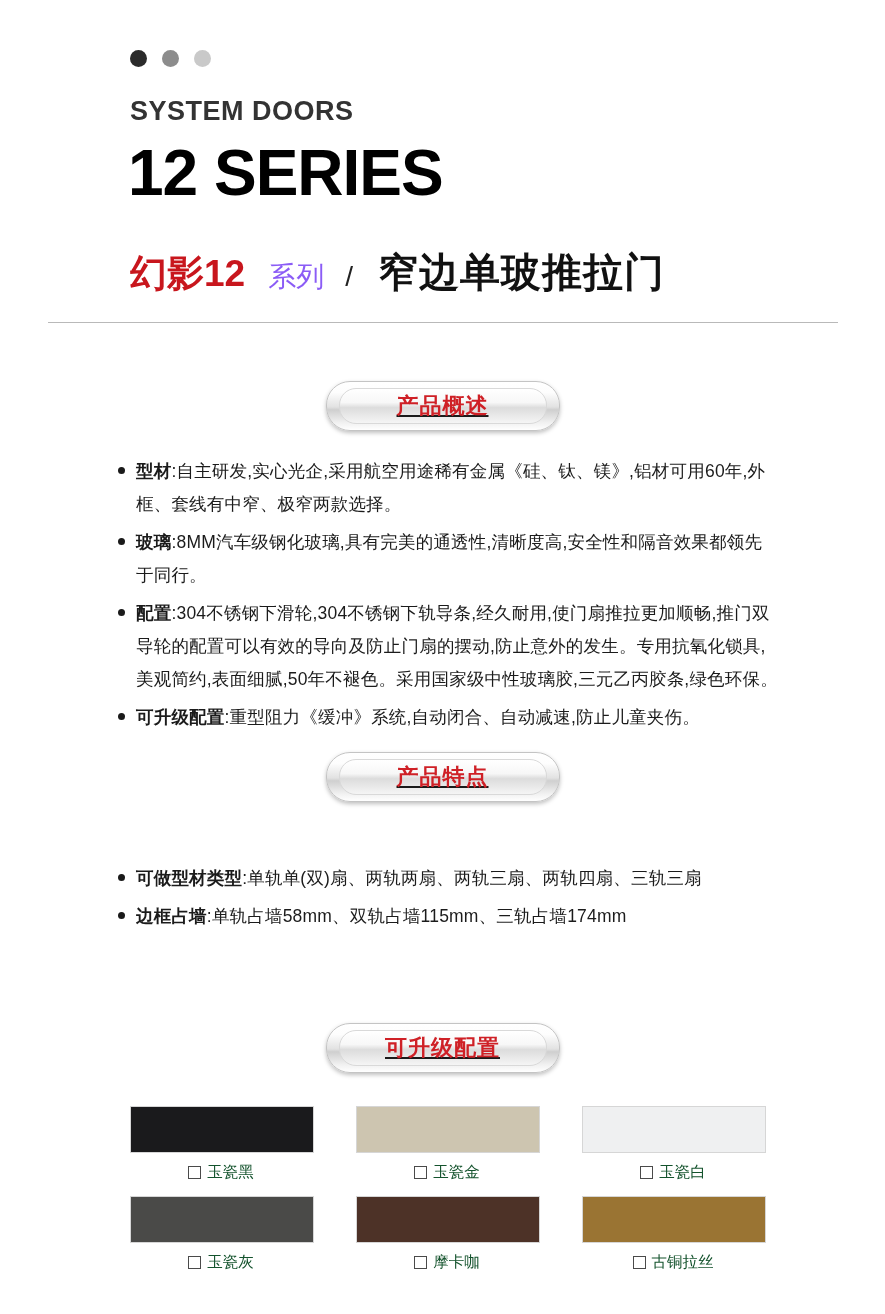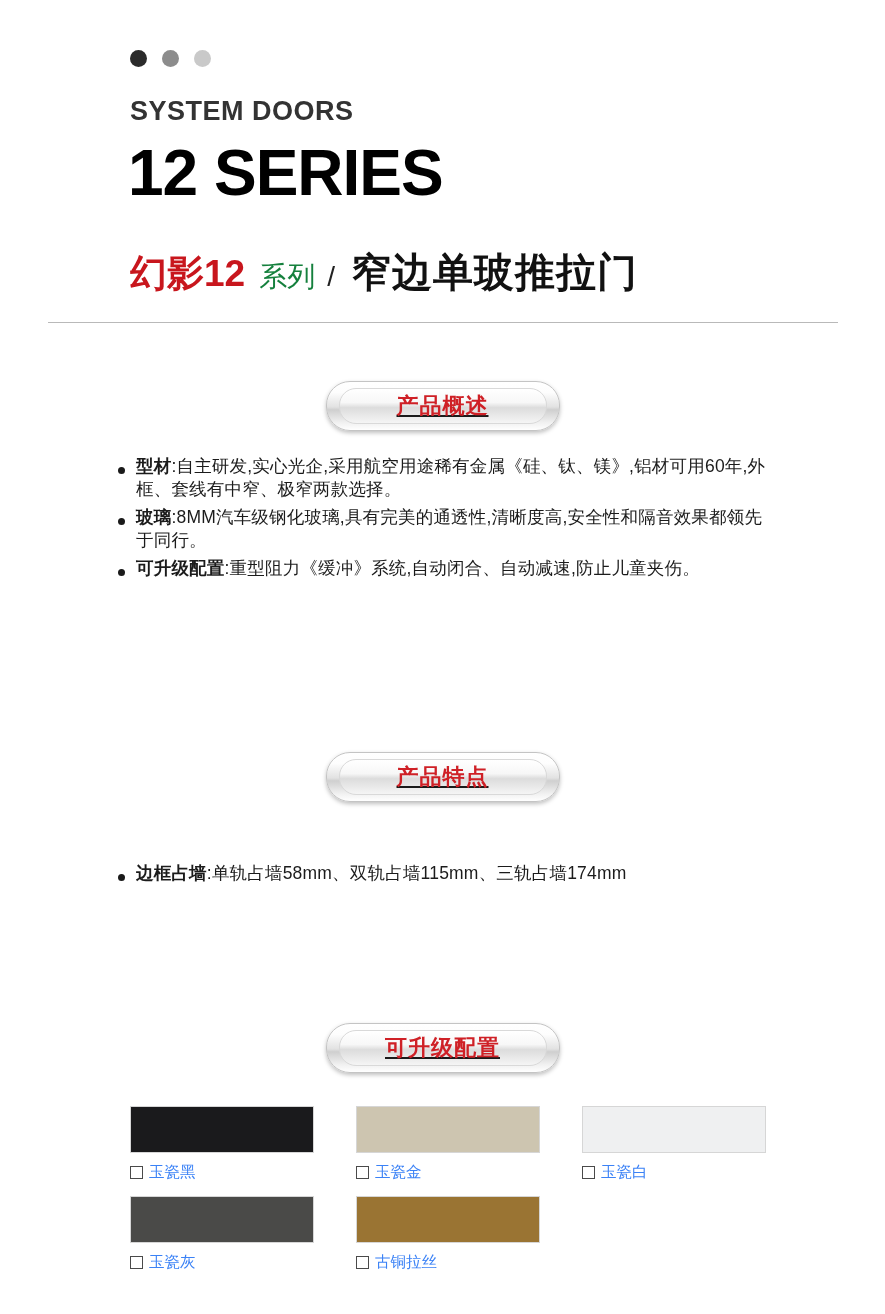"幻影12" .subtitle-row { gap: 8px -> 17px }
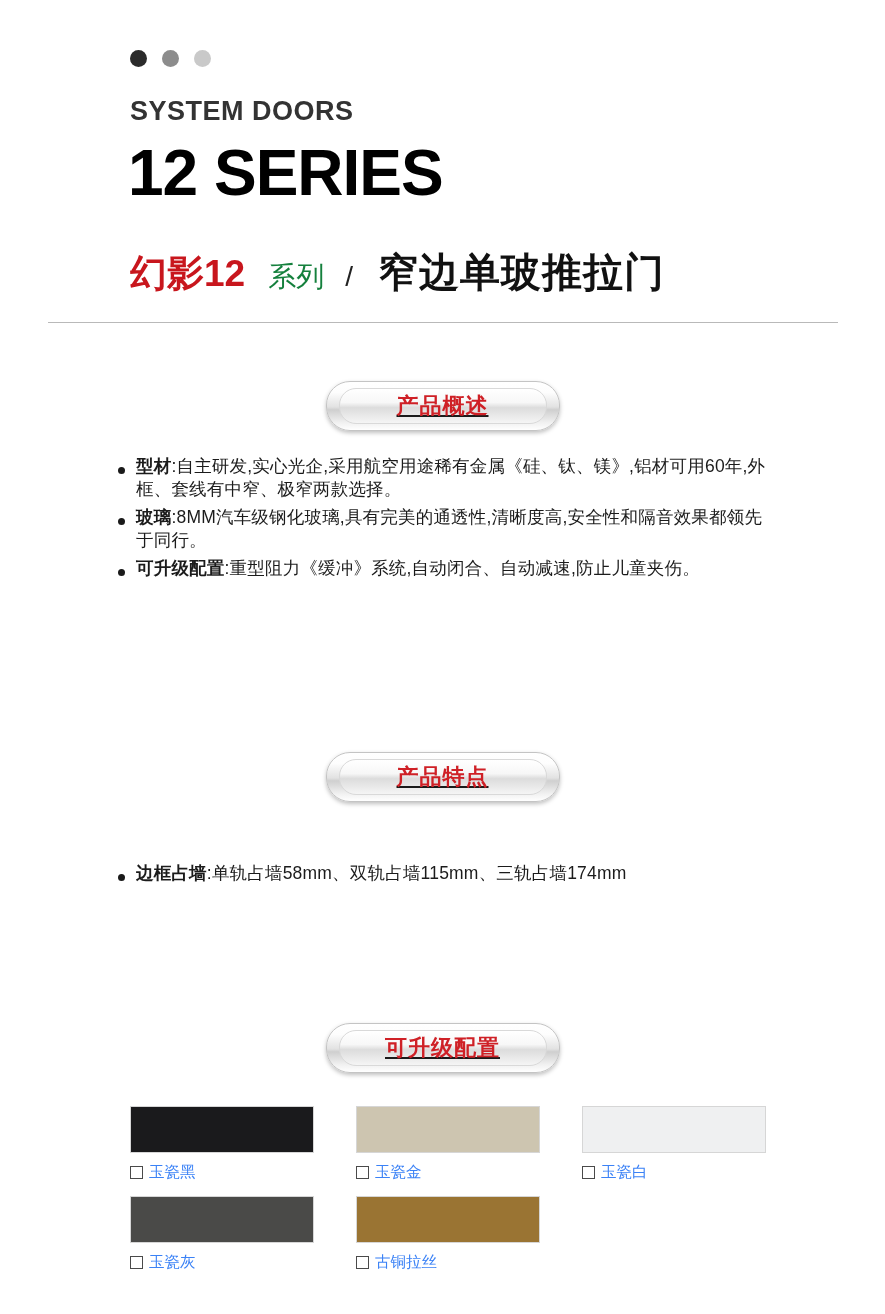"系列" .sub-series { color: #15803d -> #8b5cf6 }
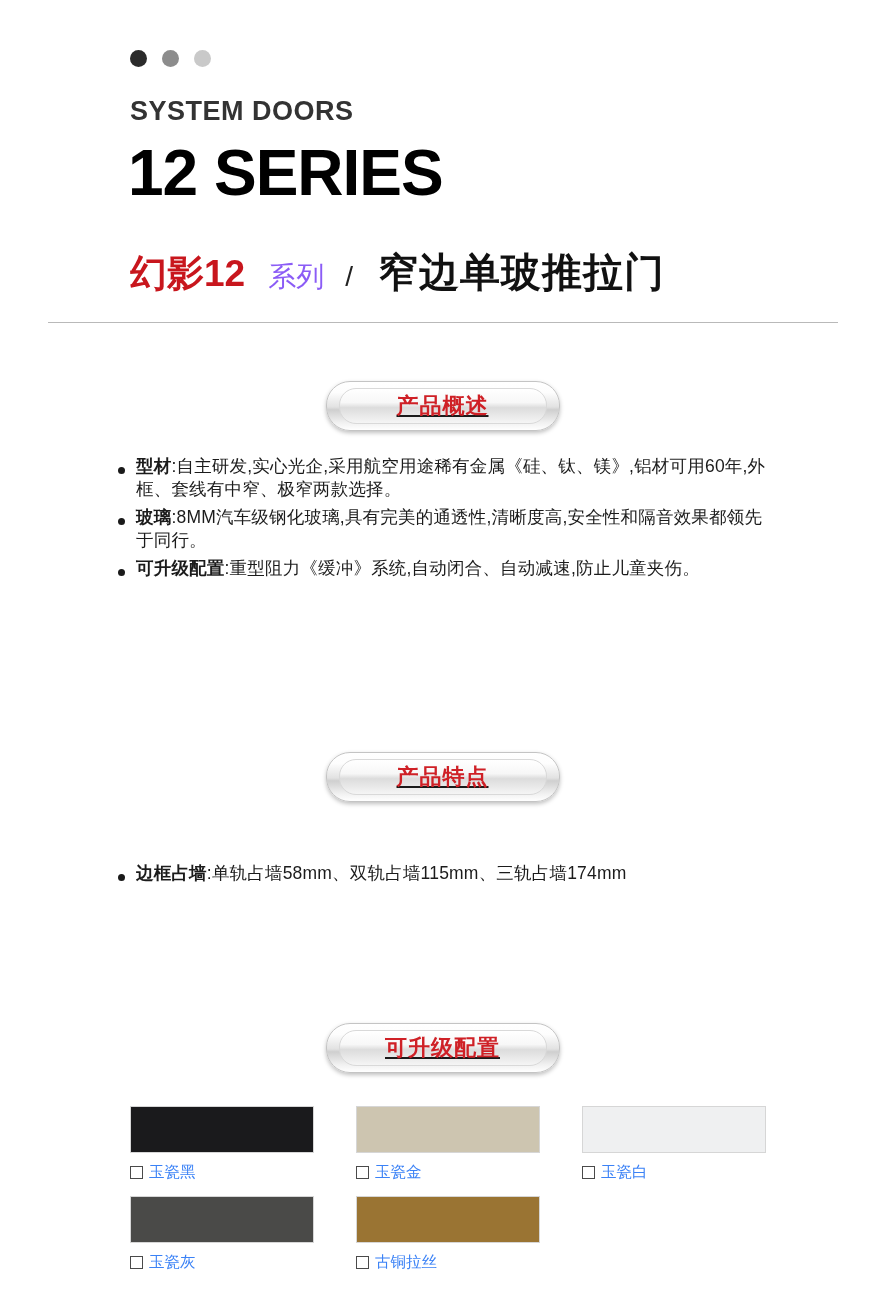"型材:自主研发,实心光企,采用航空用途稀有金属《硅、钛、镁》,铝材可用60年,外" .li-text { line-height: 23px -> 33px }
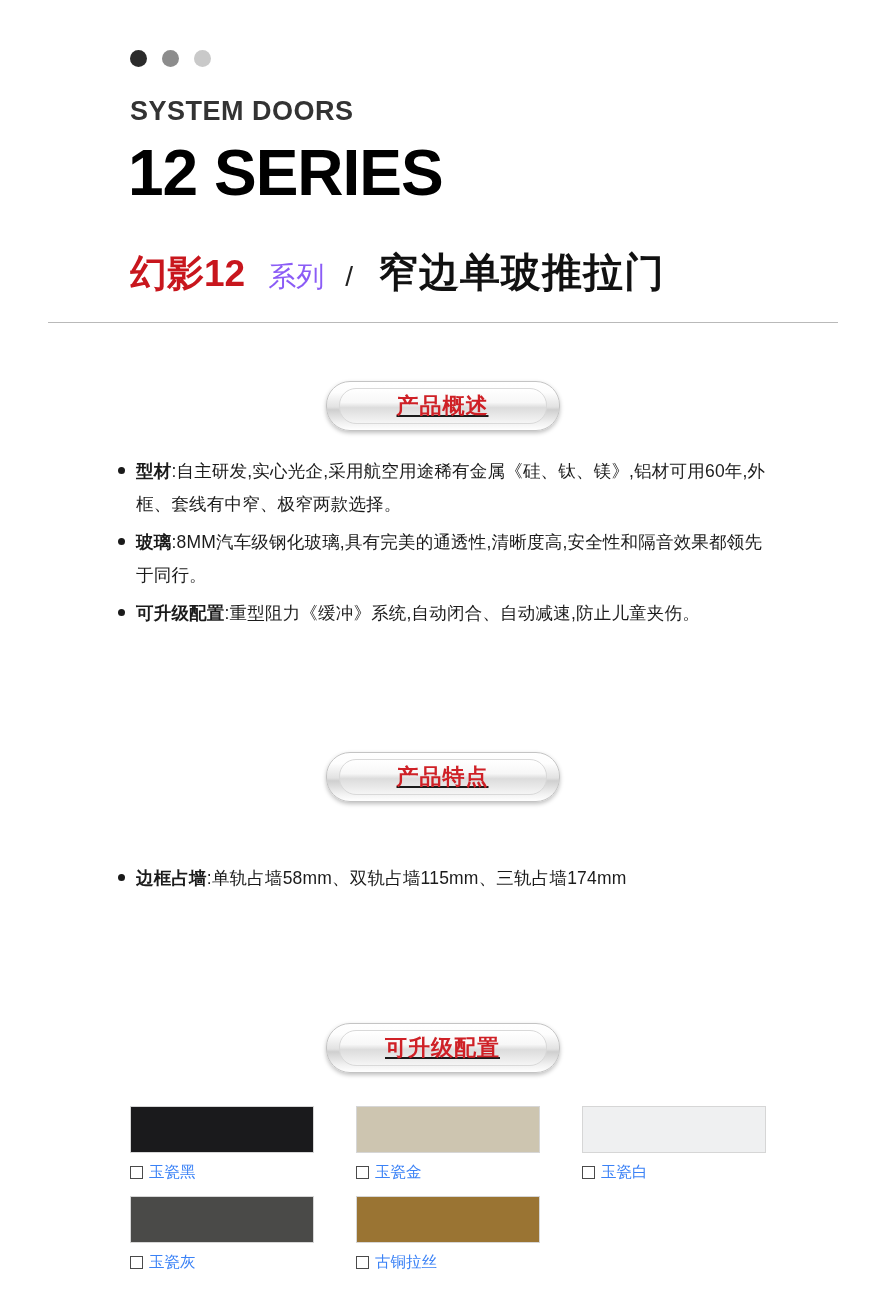"配置:304不锈钢下滑轮,304不锈钢下轨导条,经久耐用,使门扇推拉更加顺畅,推" div.li { html: none -> <div> <span></span> <div> <b>配置</b><span>:</span><span>304不锈钢下滑轮,304不锈钢下轨导条,经久耐用,使门扇推拉更加顺畅,推门双导轮的配置可以有效的导向及防止门扇的摆动,防止意外的发生。专用抗氧化锁具,美观简约,表面细腻,50年不褪色。采用国家级中性玻璃胶,三元乙丙胶条,绿色环保。</span> </div> </div> }
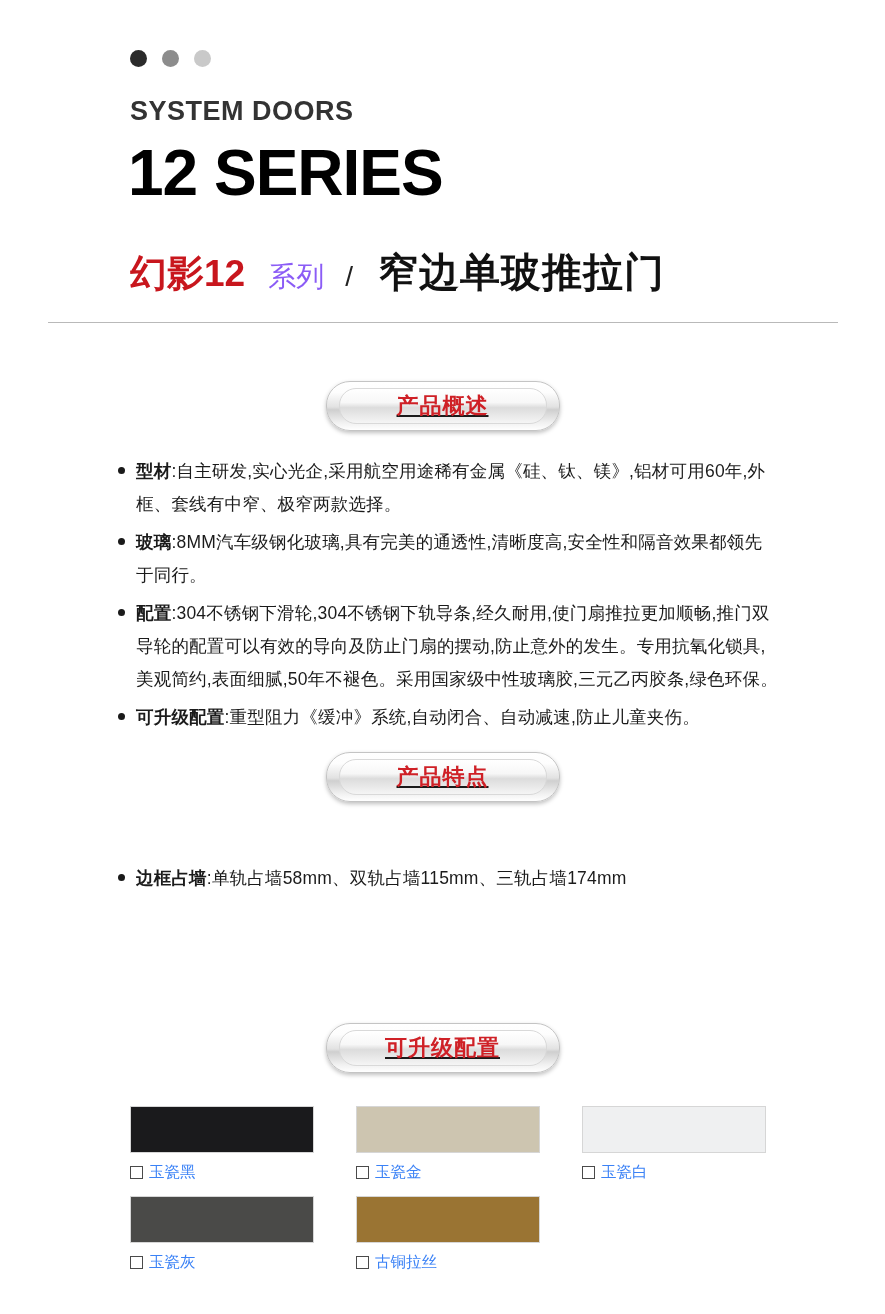"可做型材类型:单轨单(双)扇、两轨两扇、两轨三扇、两轨四扇、三轨三扇" div.li { html: none -> <div> <span></span> <div> <b>可做型材类型</b><span>:</span><span>单轨单(双)扇、两轨两扇、两轨三扇、两轨四扇、三轨三扇</span> </div> </div> }
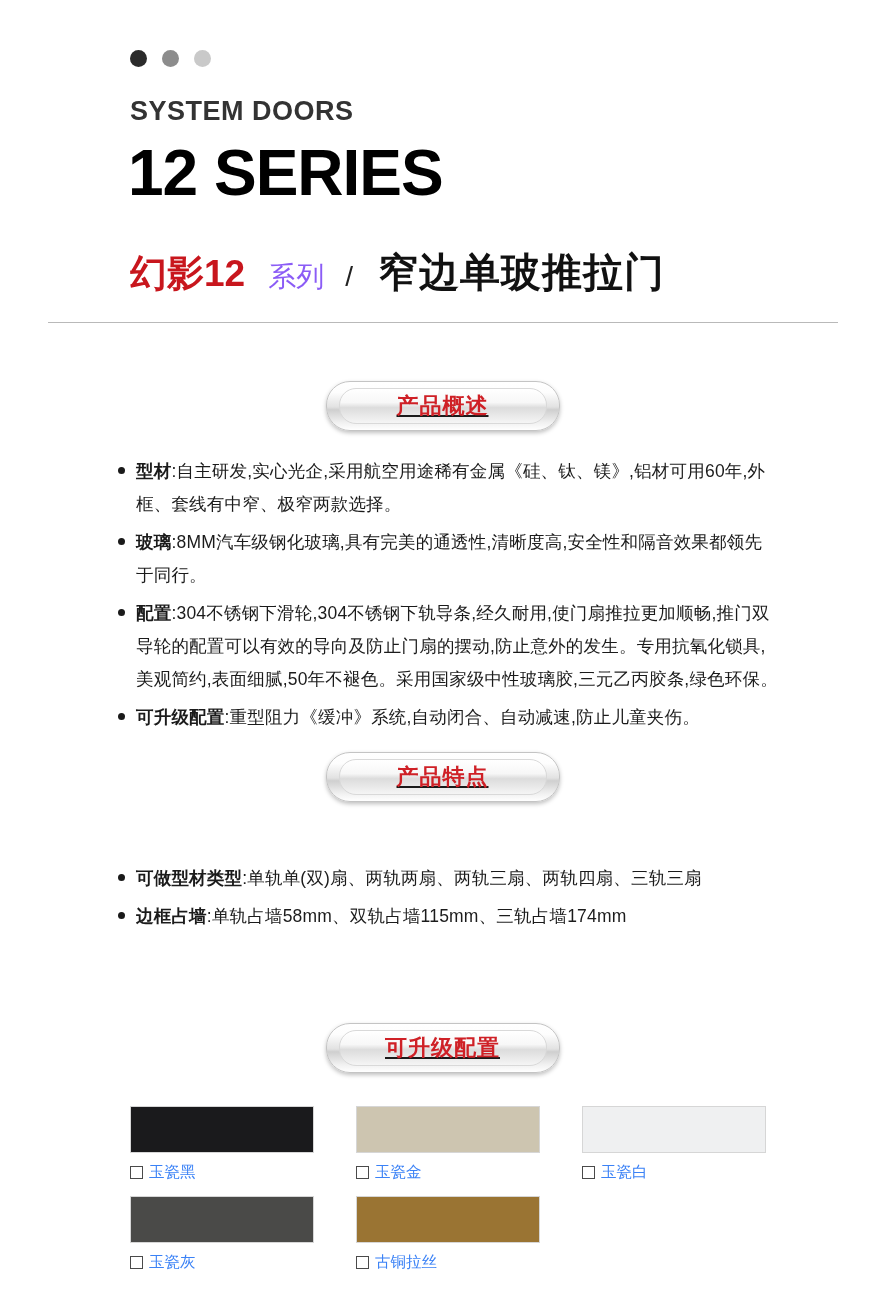"玉瓷黑" .swatch-label { color: #3b82f6 -> #14532d; justify-content: none -> center }
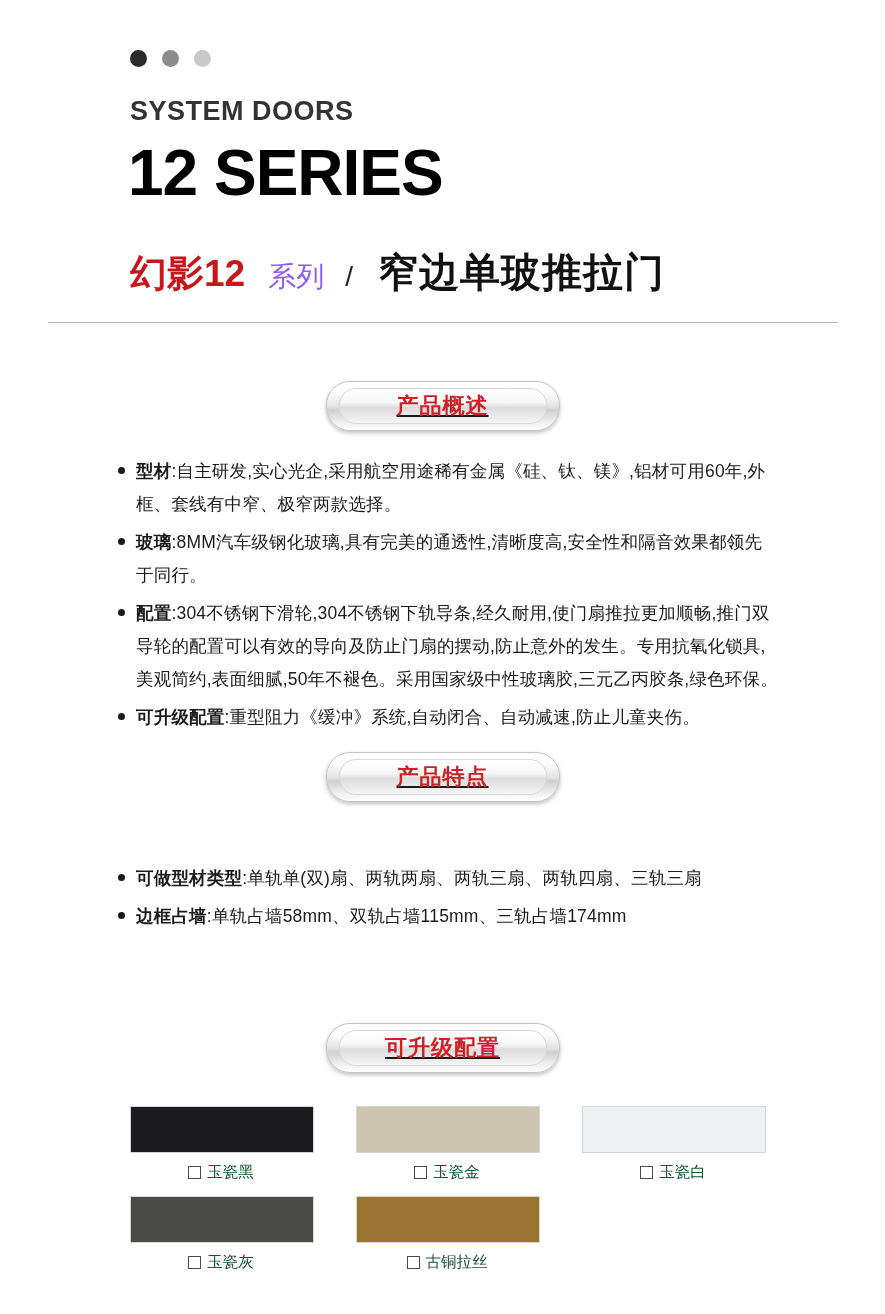"摩卡咖" div.swatch-cell { html: none -> <div> <div></div> <div> <span></span> <span>摩卡咖</span> </div> </div> }
